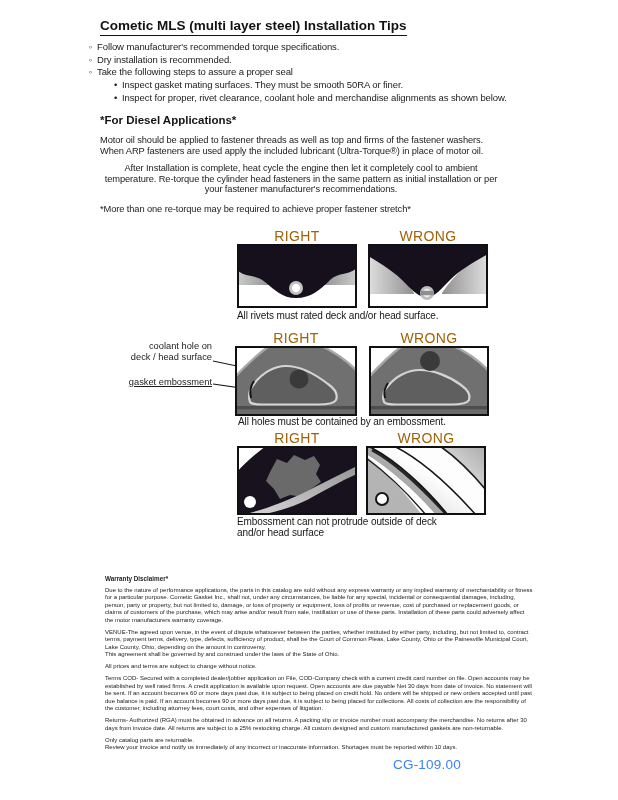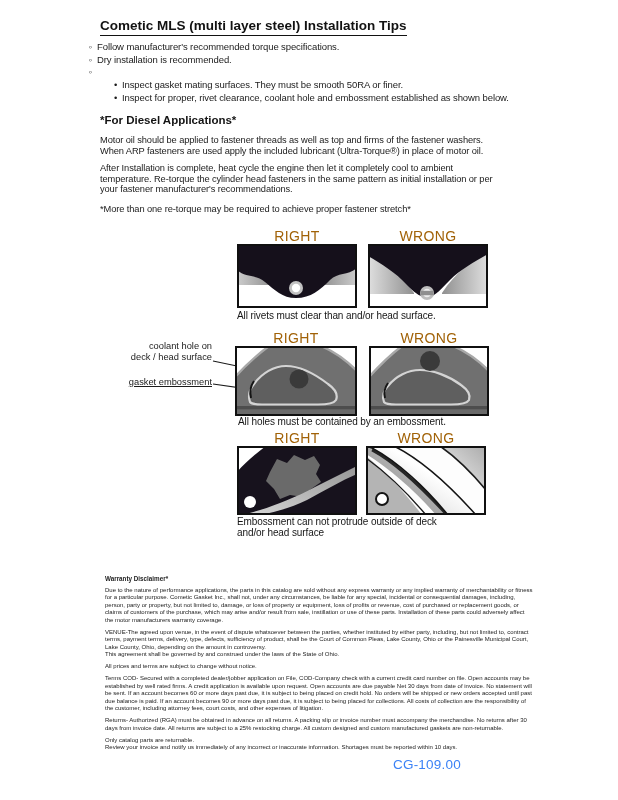"Take the following steps to" span { html: none -> <span>Take the following steps to assure a proper seal</span> }
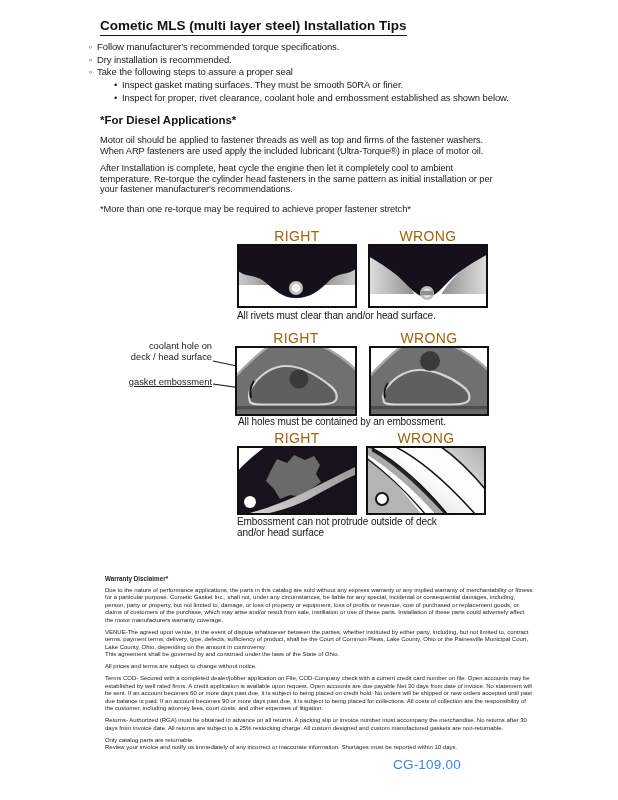"Inspect for proper, rivet clearance," span { text: embossment established -> merchandise alignments }
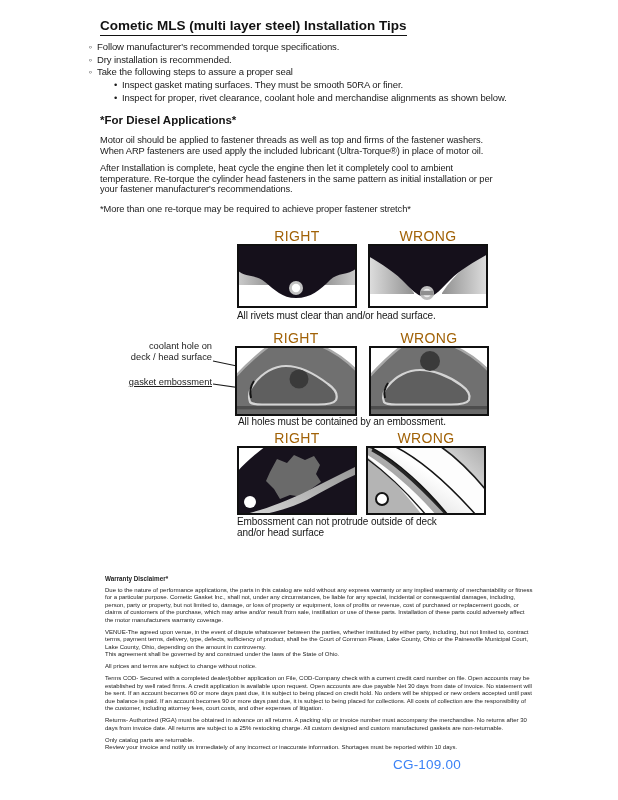"After Installation is complete, heat" div.abs { text-align: none -> center }
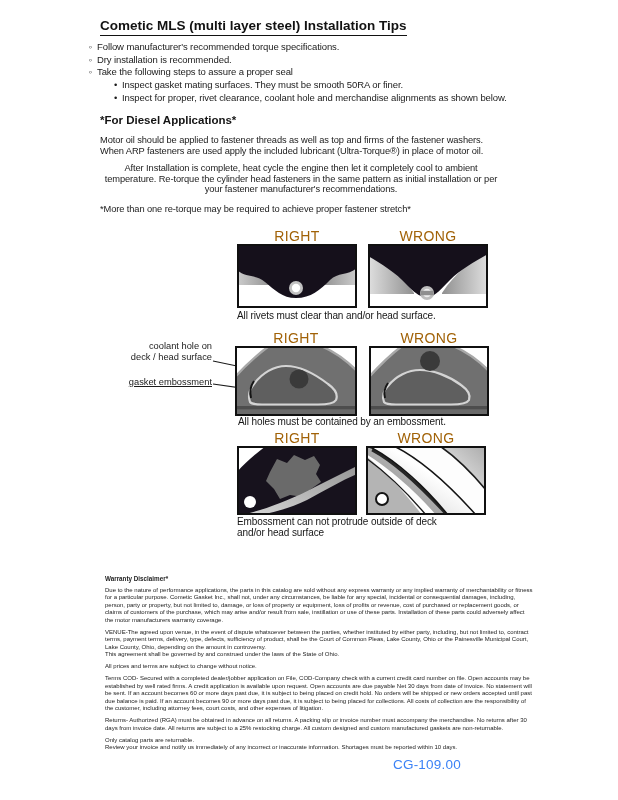"All rivets must clear than" div.abs { text: clear than -> rated deck }
